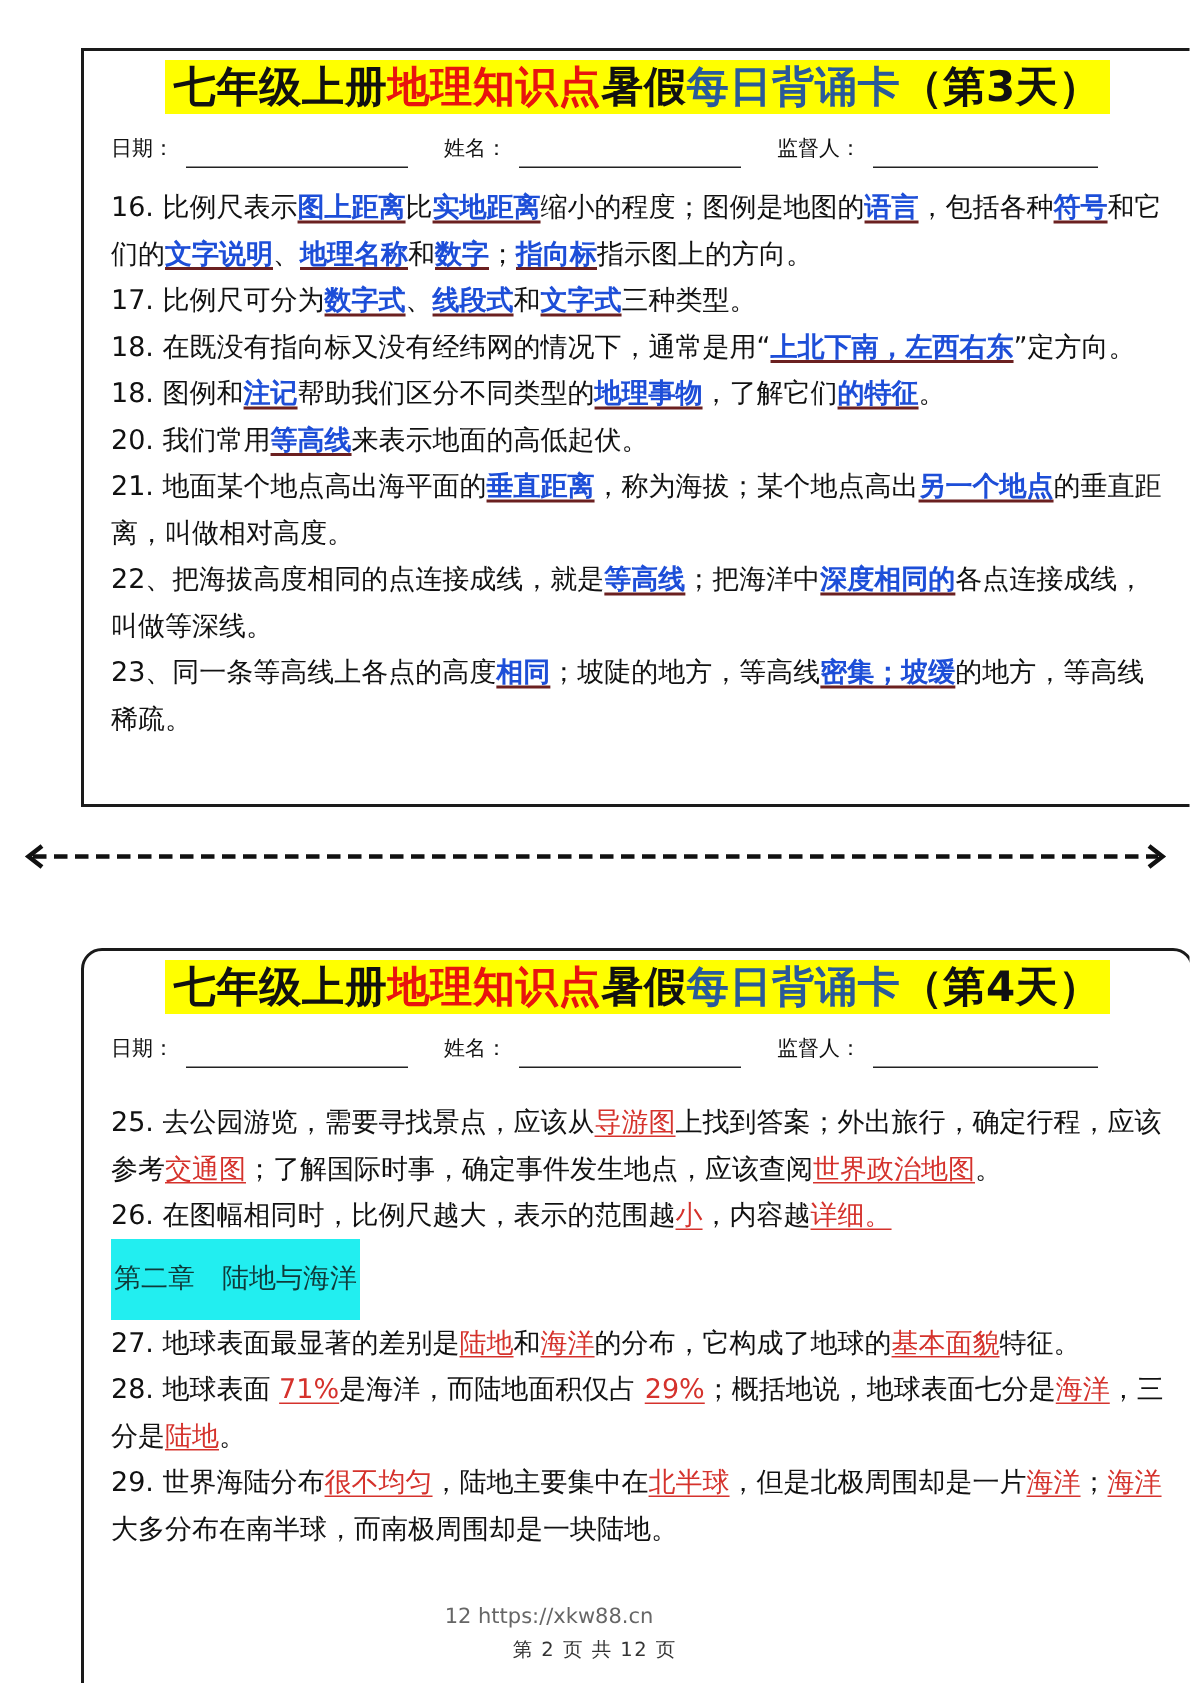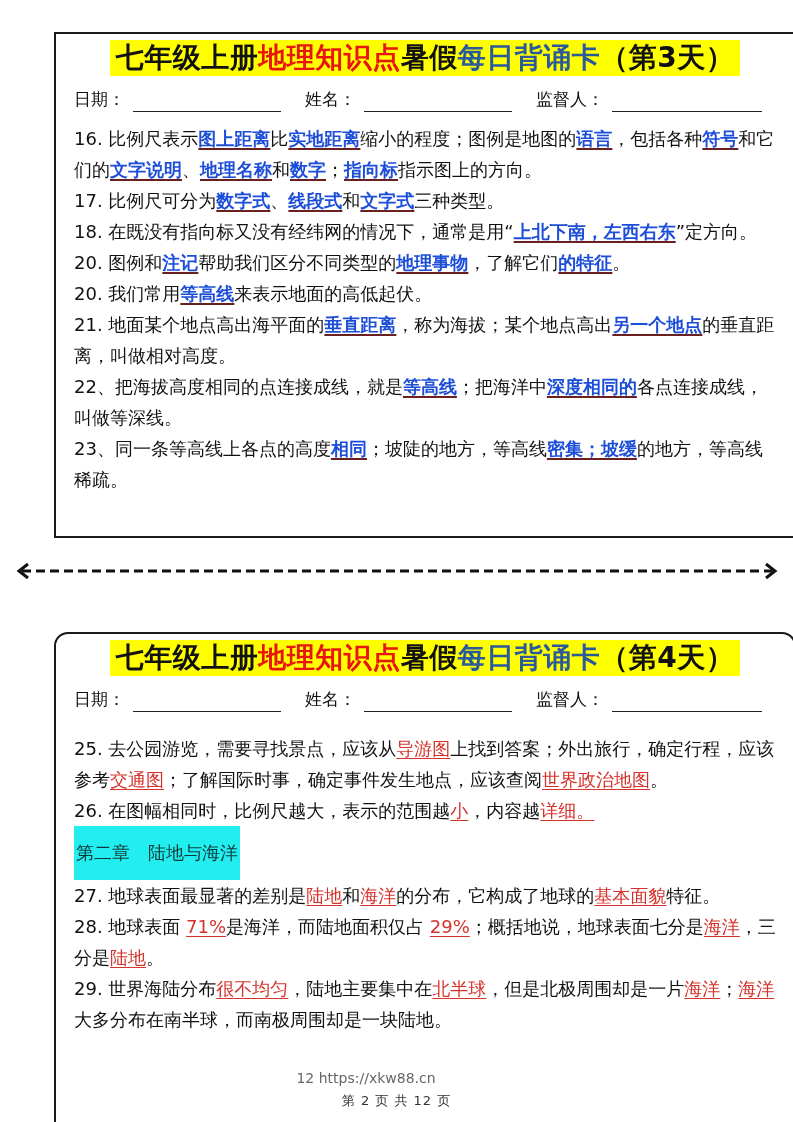"日期：" .info-row { font-size: 17px -> 14px }
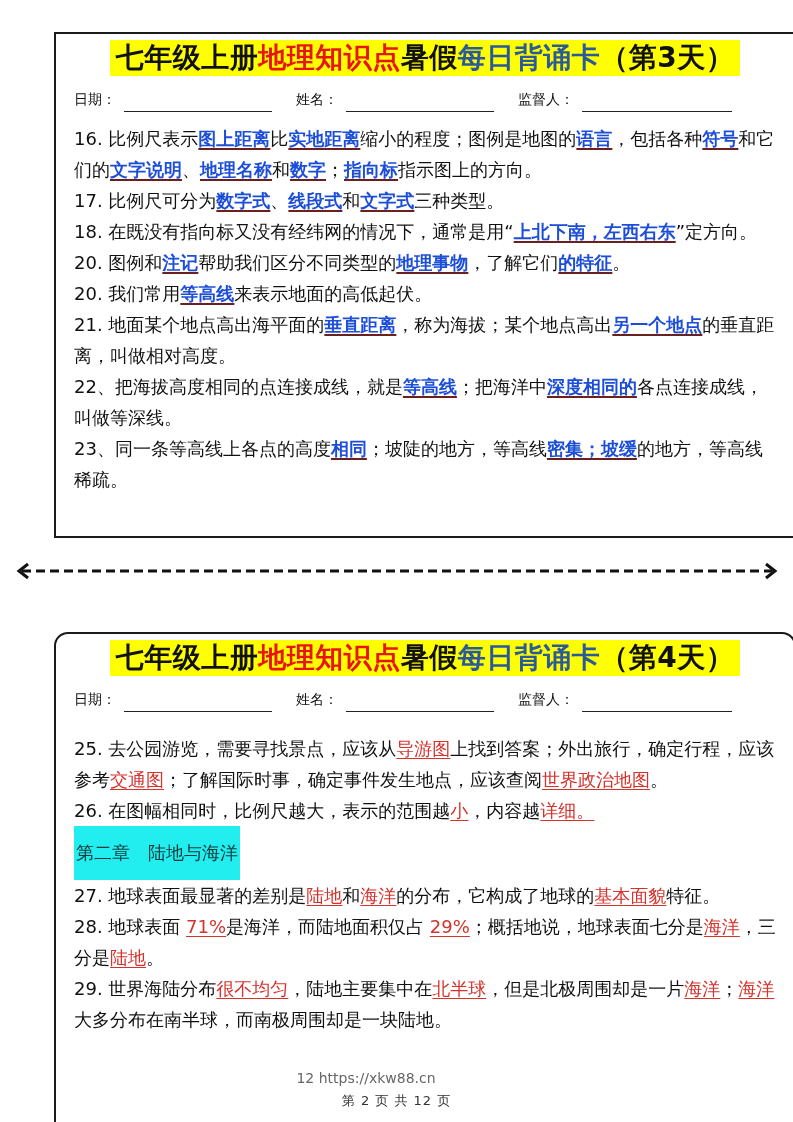"20. 图例和" span { text: 20 -> 18 }
